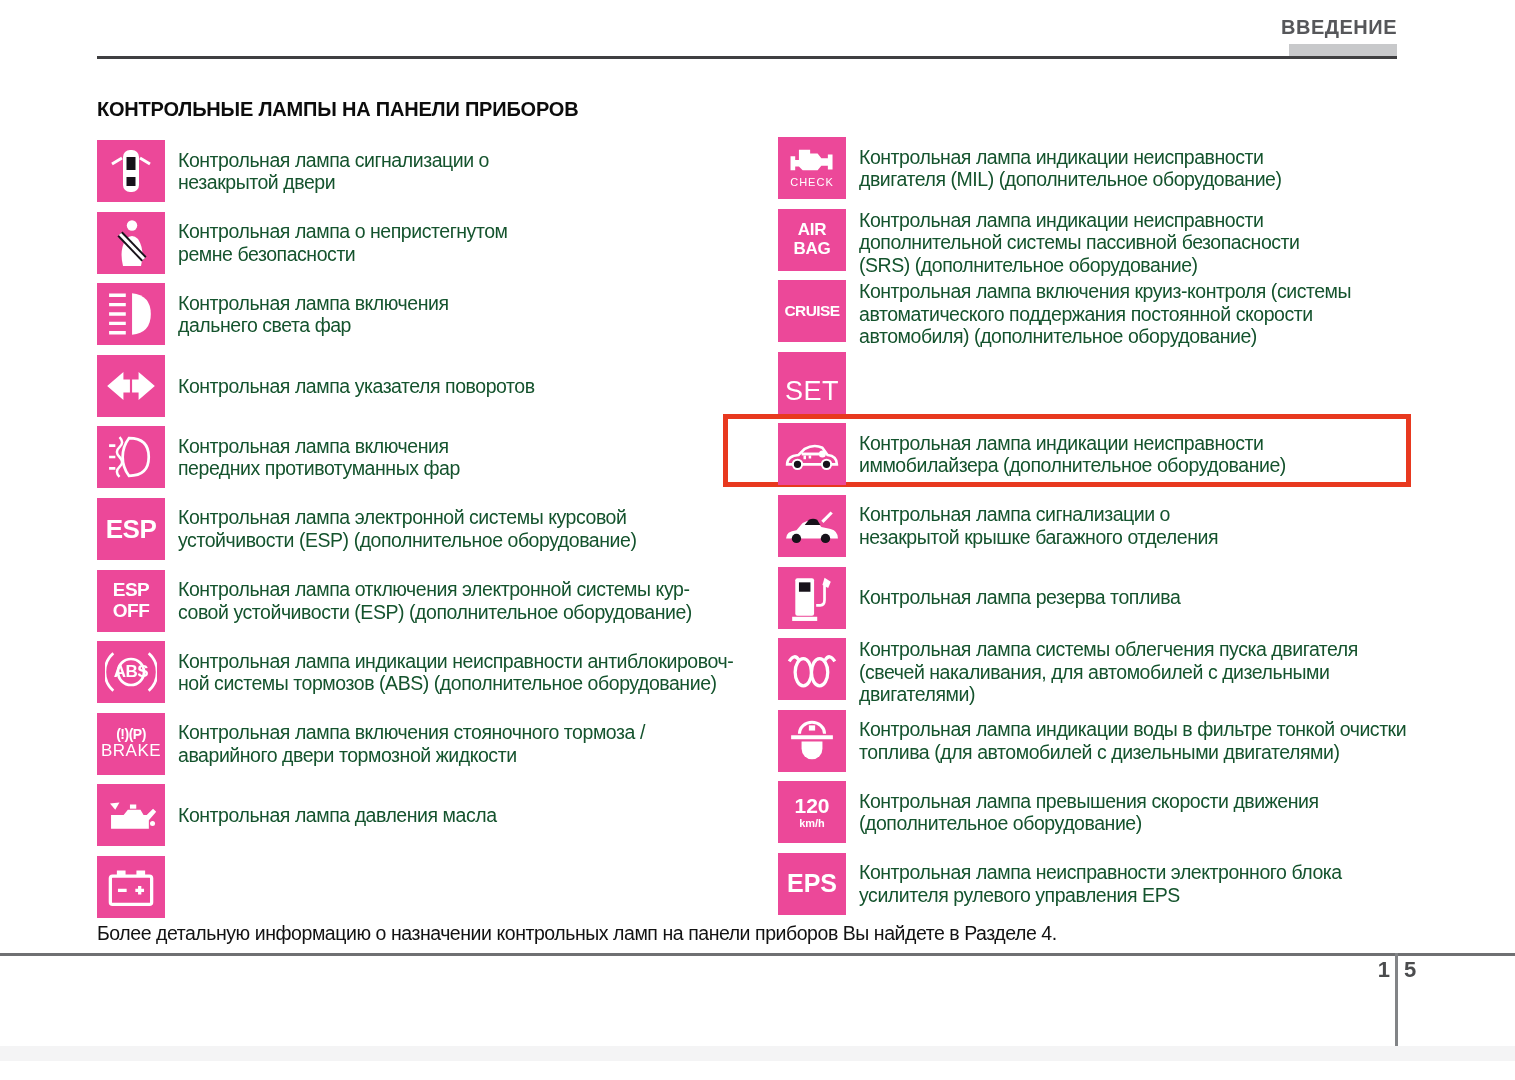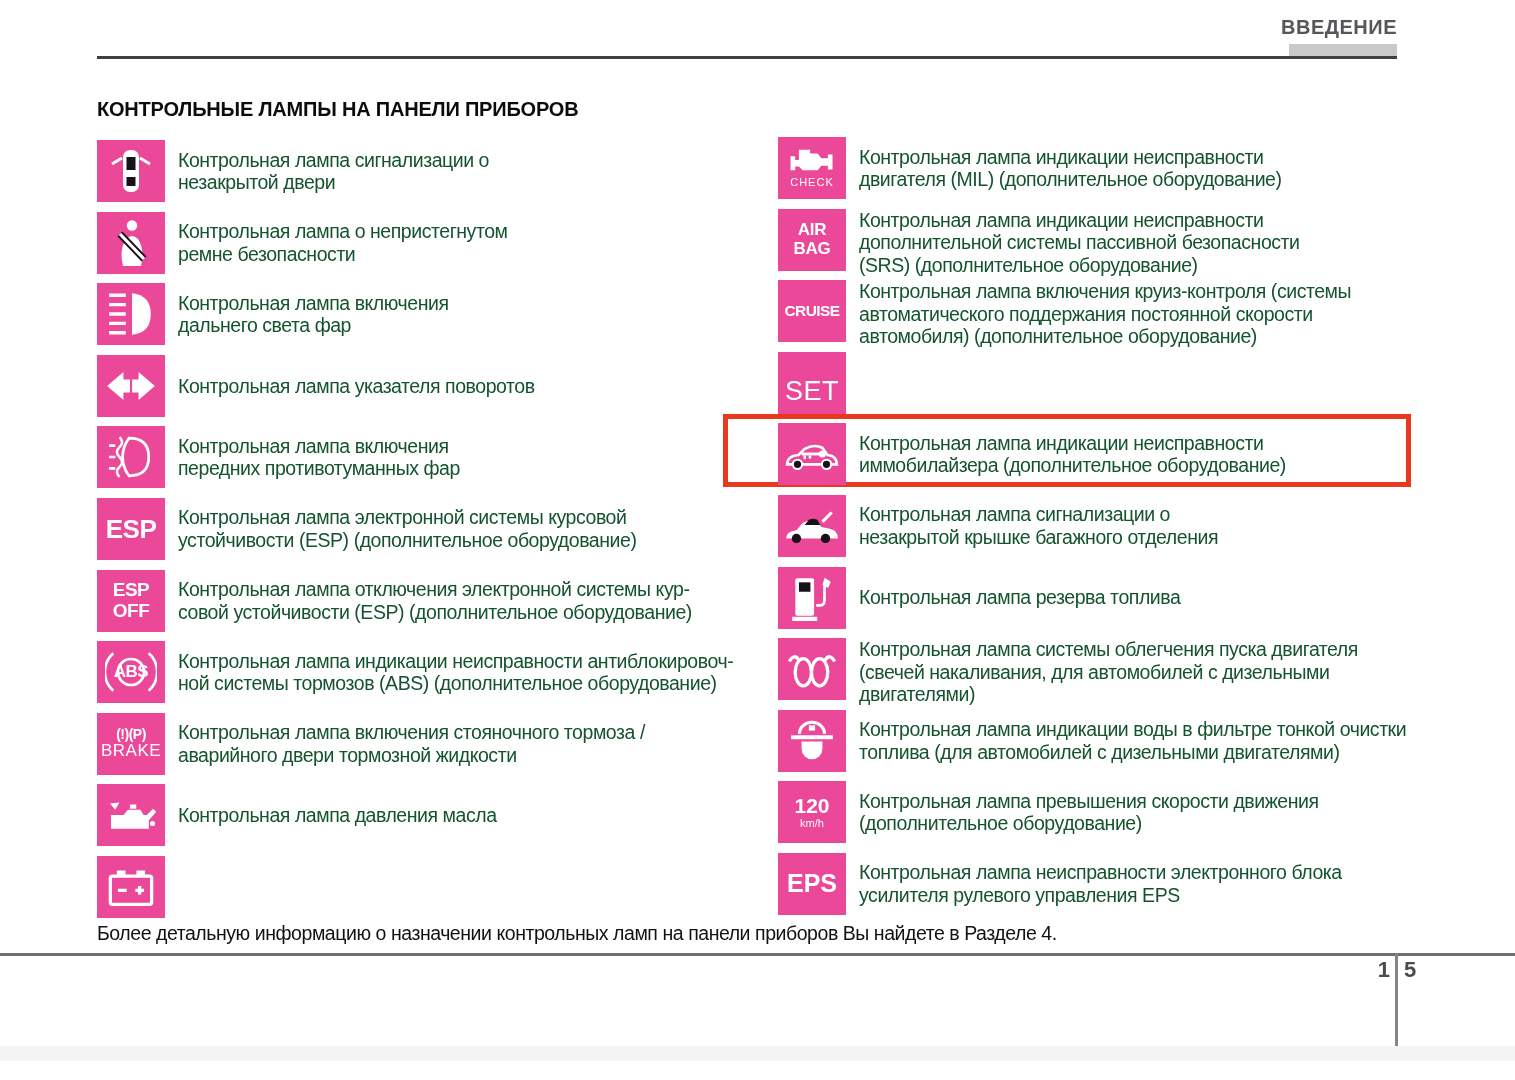"km/h" .speed .l2 { font-weight: normal -> bold }
